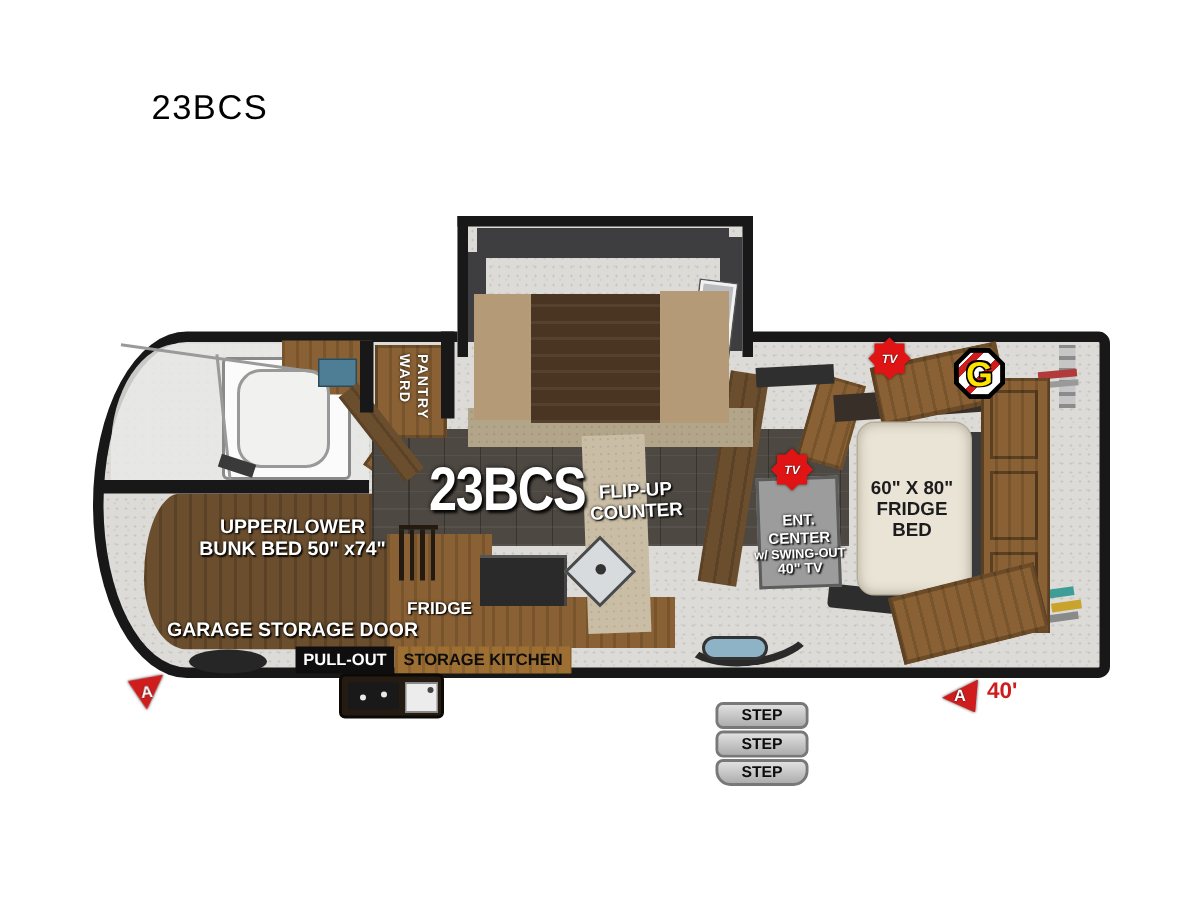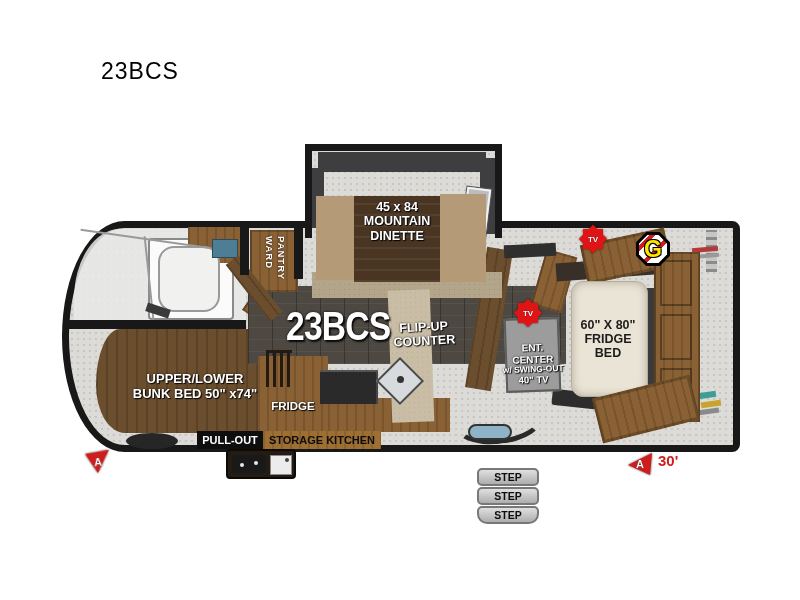"45 x 84" div.abs { html: <div> <span>45 x 84</span><br> <span>MOUNTAIN</span><br> <span>DINETTE</span> </div> -> none }
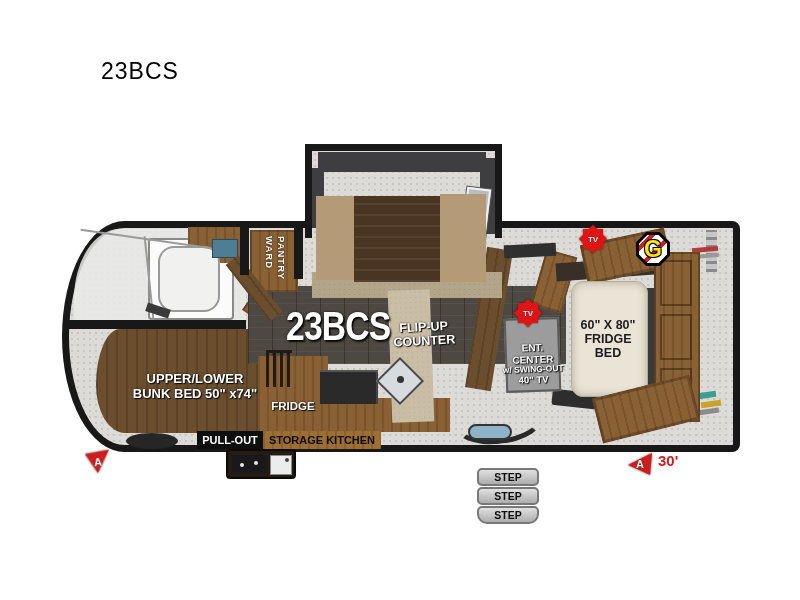"TV" .tv-star { font-style: none -> italic }
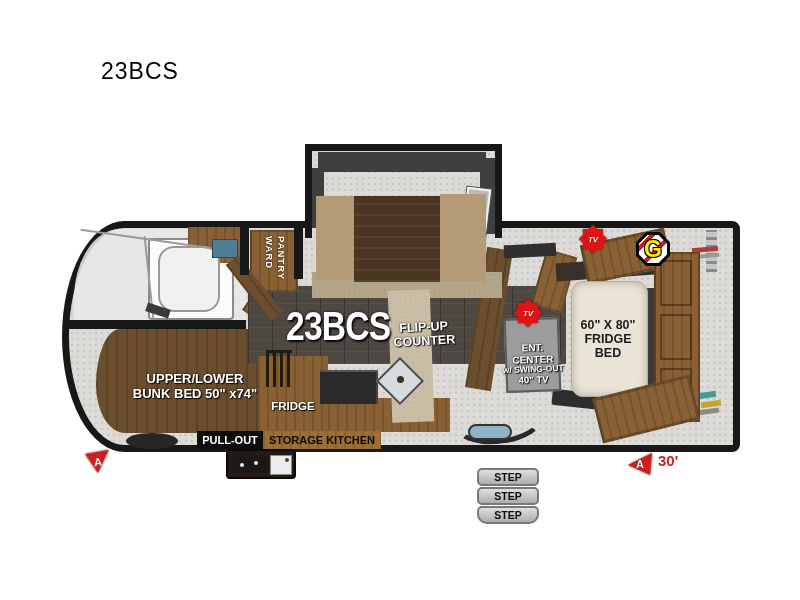"UPPER/LOWER" .bunk-label { margin-top: 28px -> none }
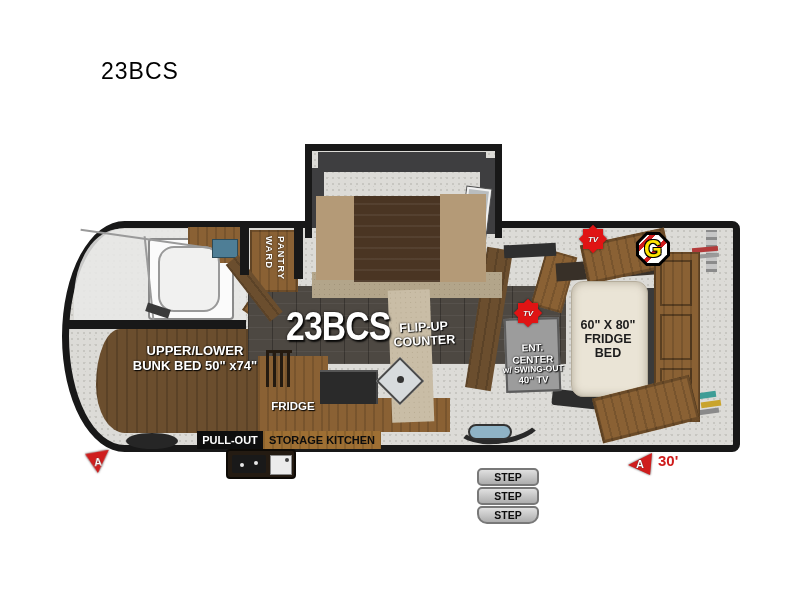"GARAGE STORAGE DOOR" div.abs { html: none -> <div>GARAGE STORAGE DOOR</div> }
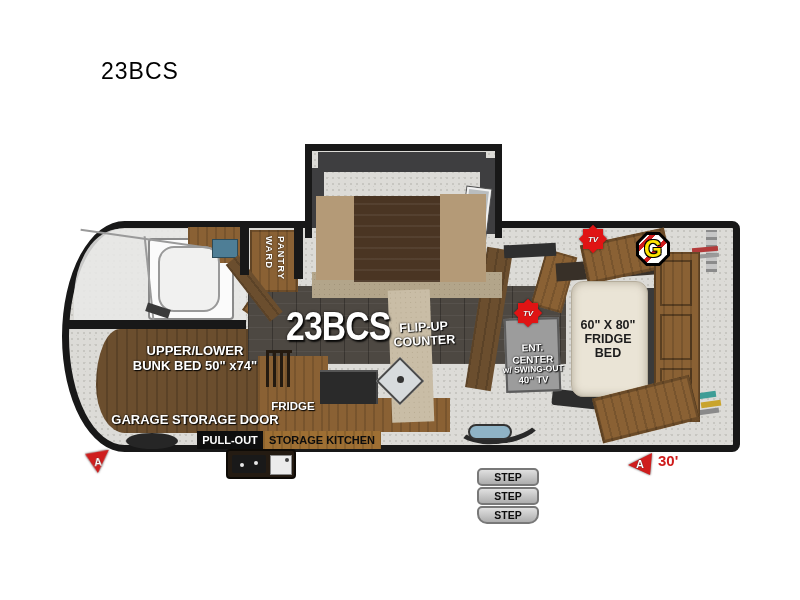"30'" div.abs { text: 30' -> 40' }
